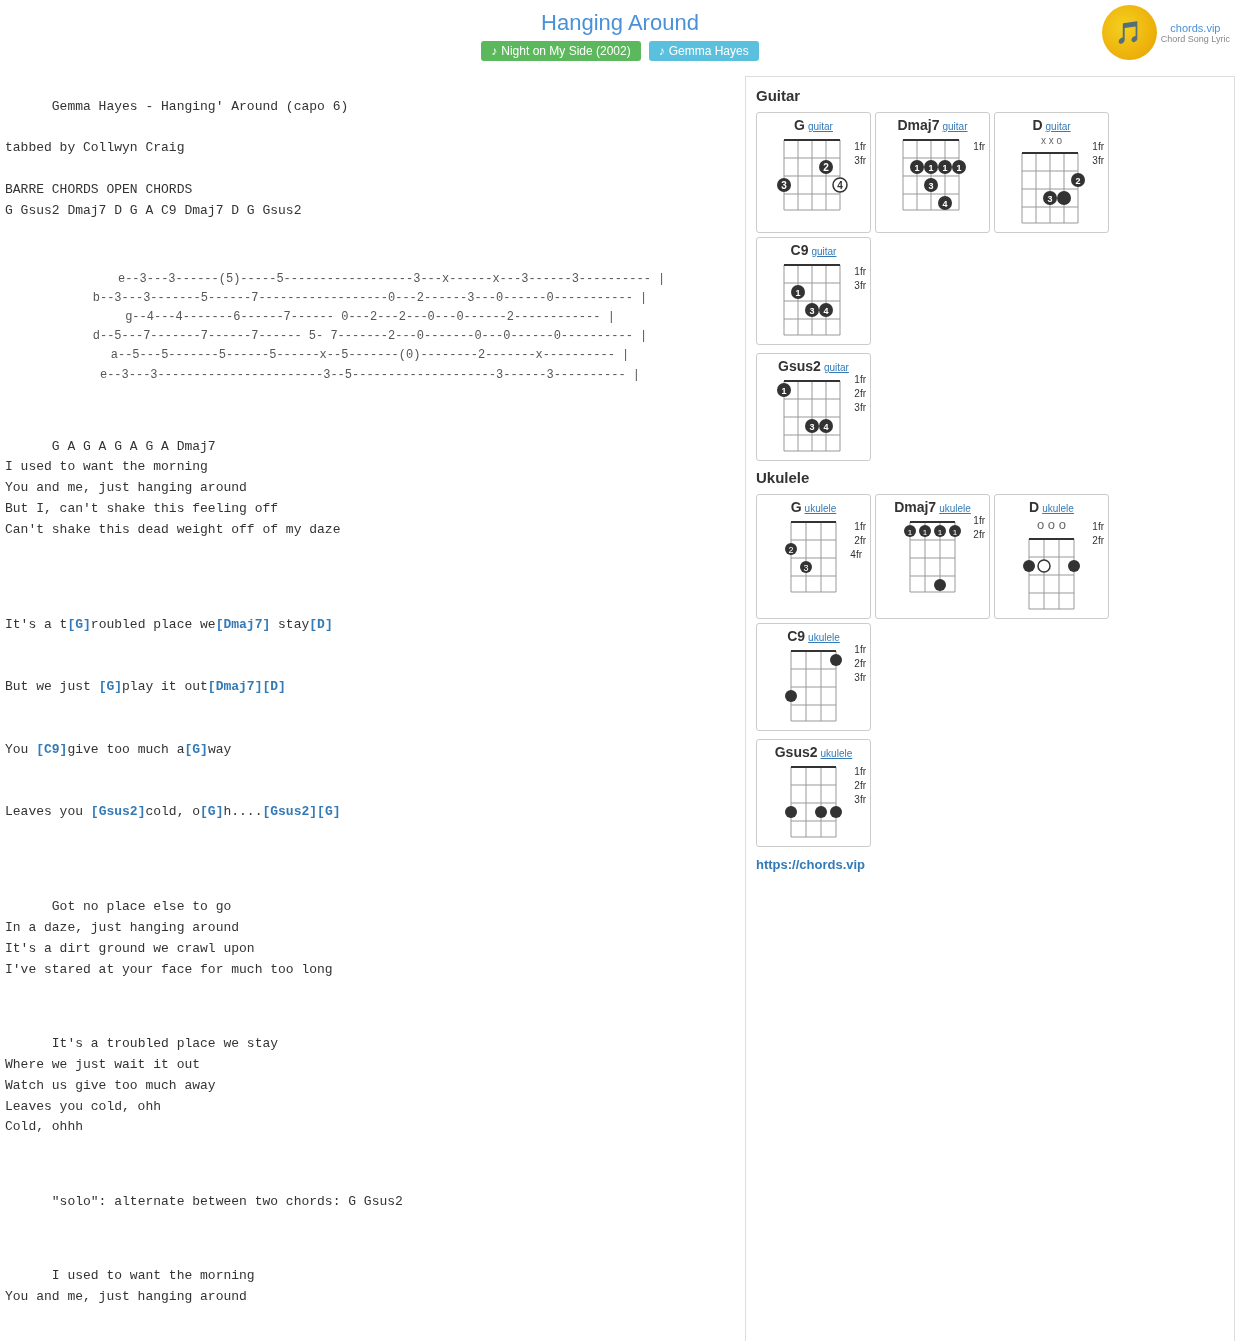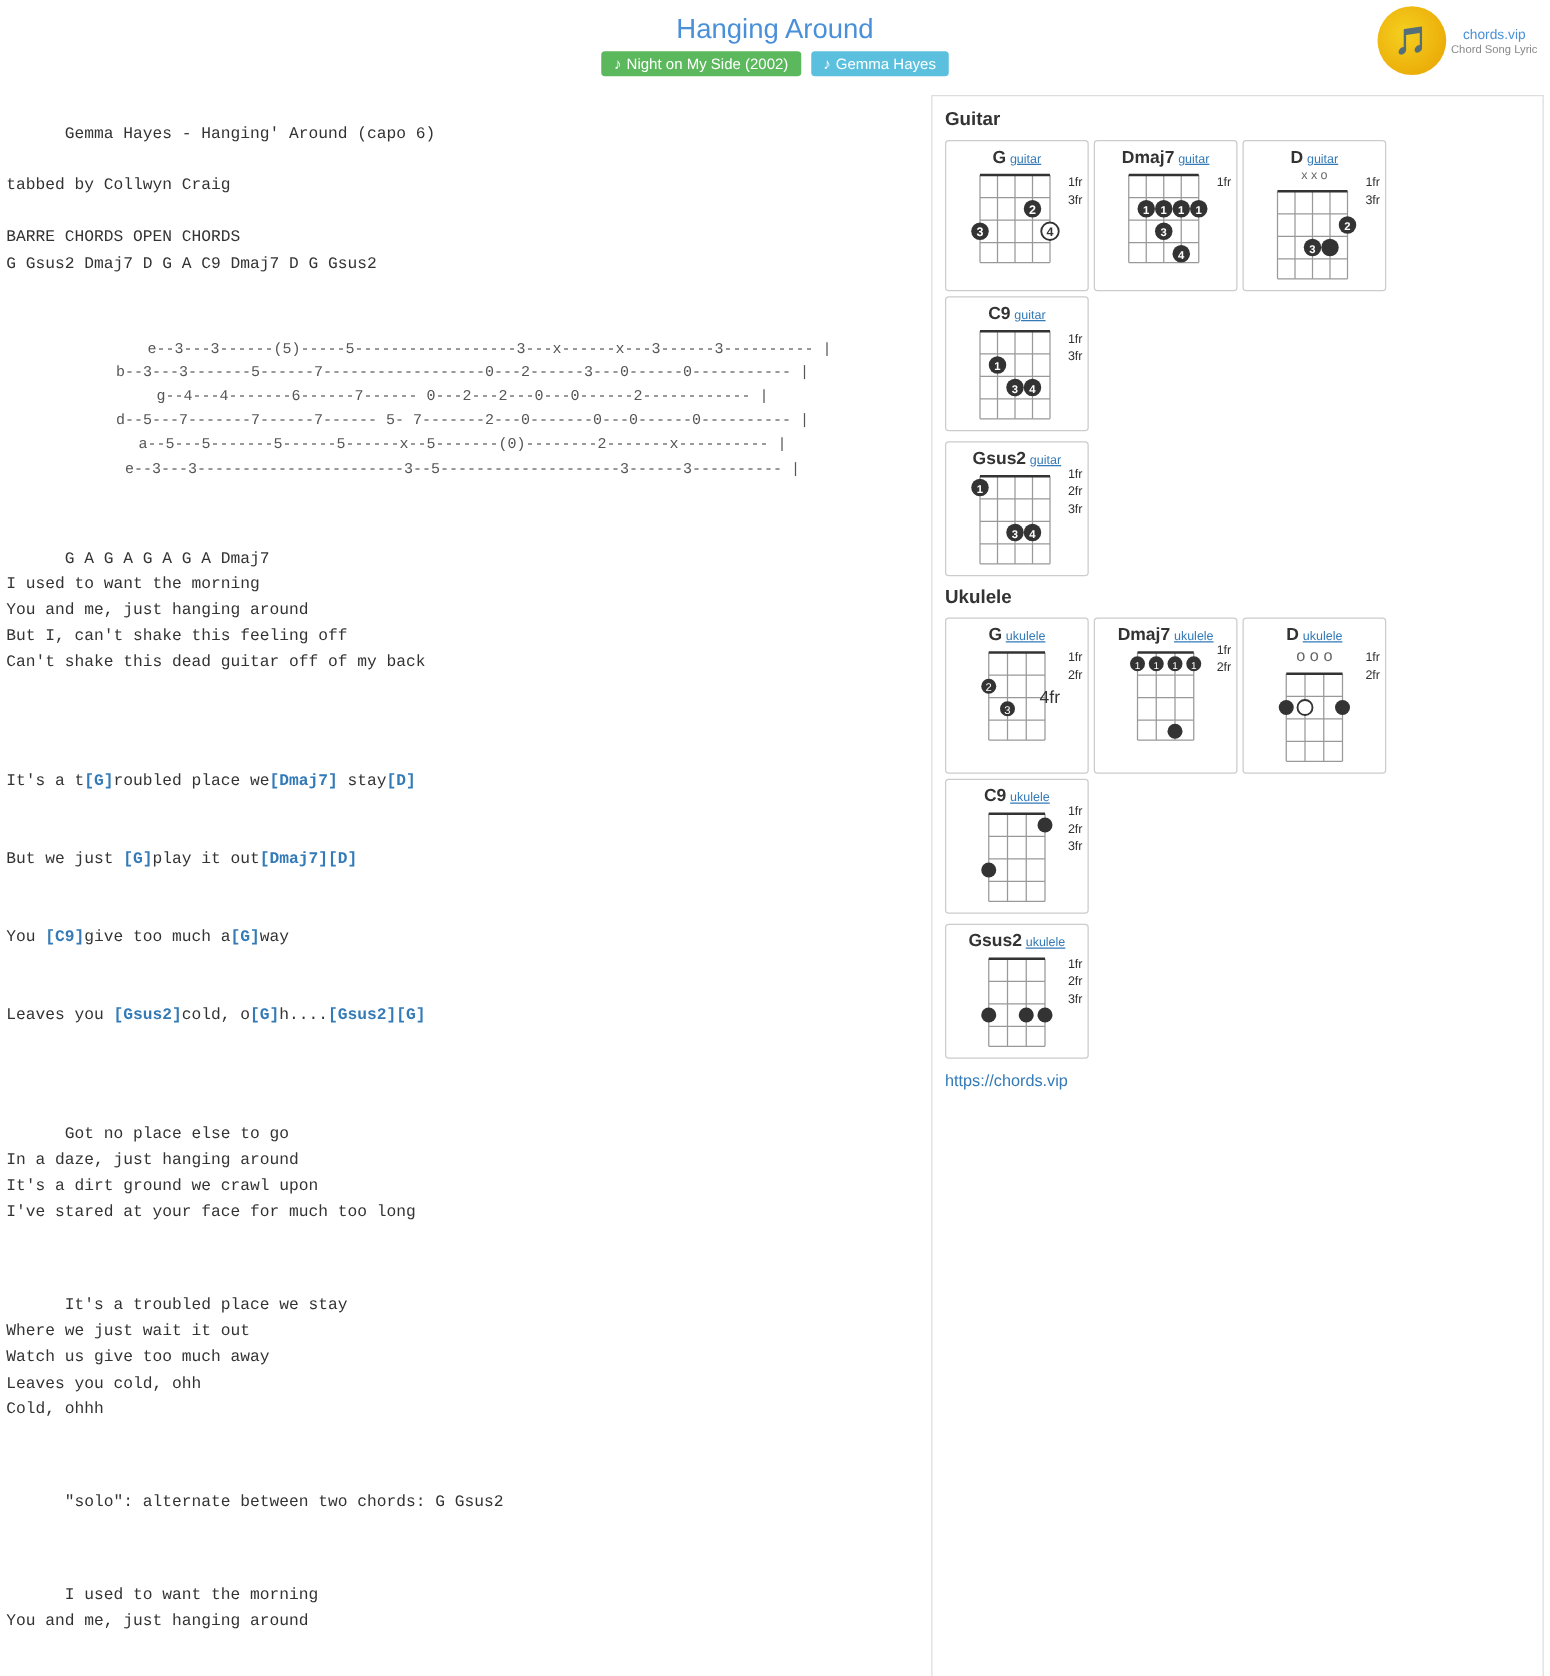"G A G A G" span { text: guitar off of my back -> weight off of my daze }
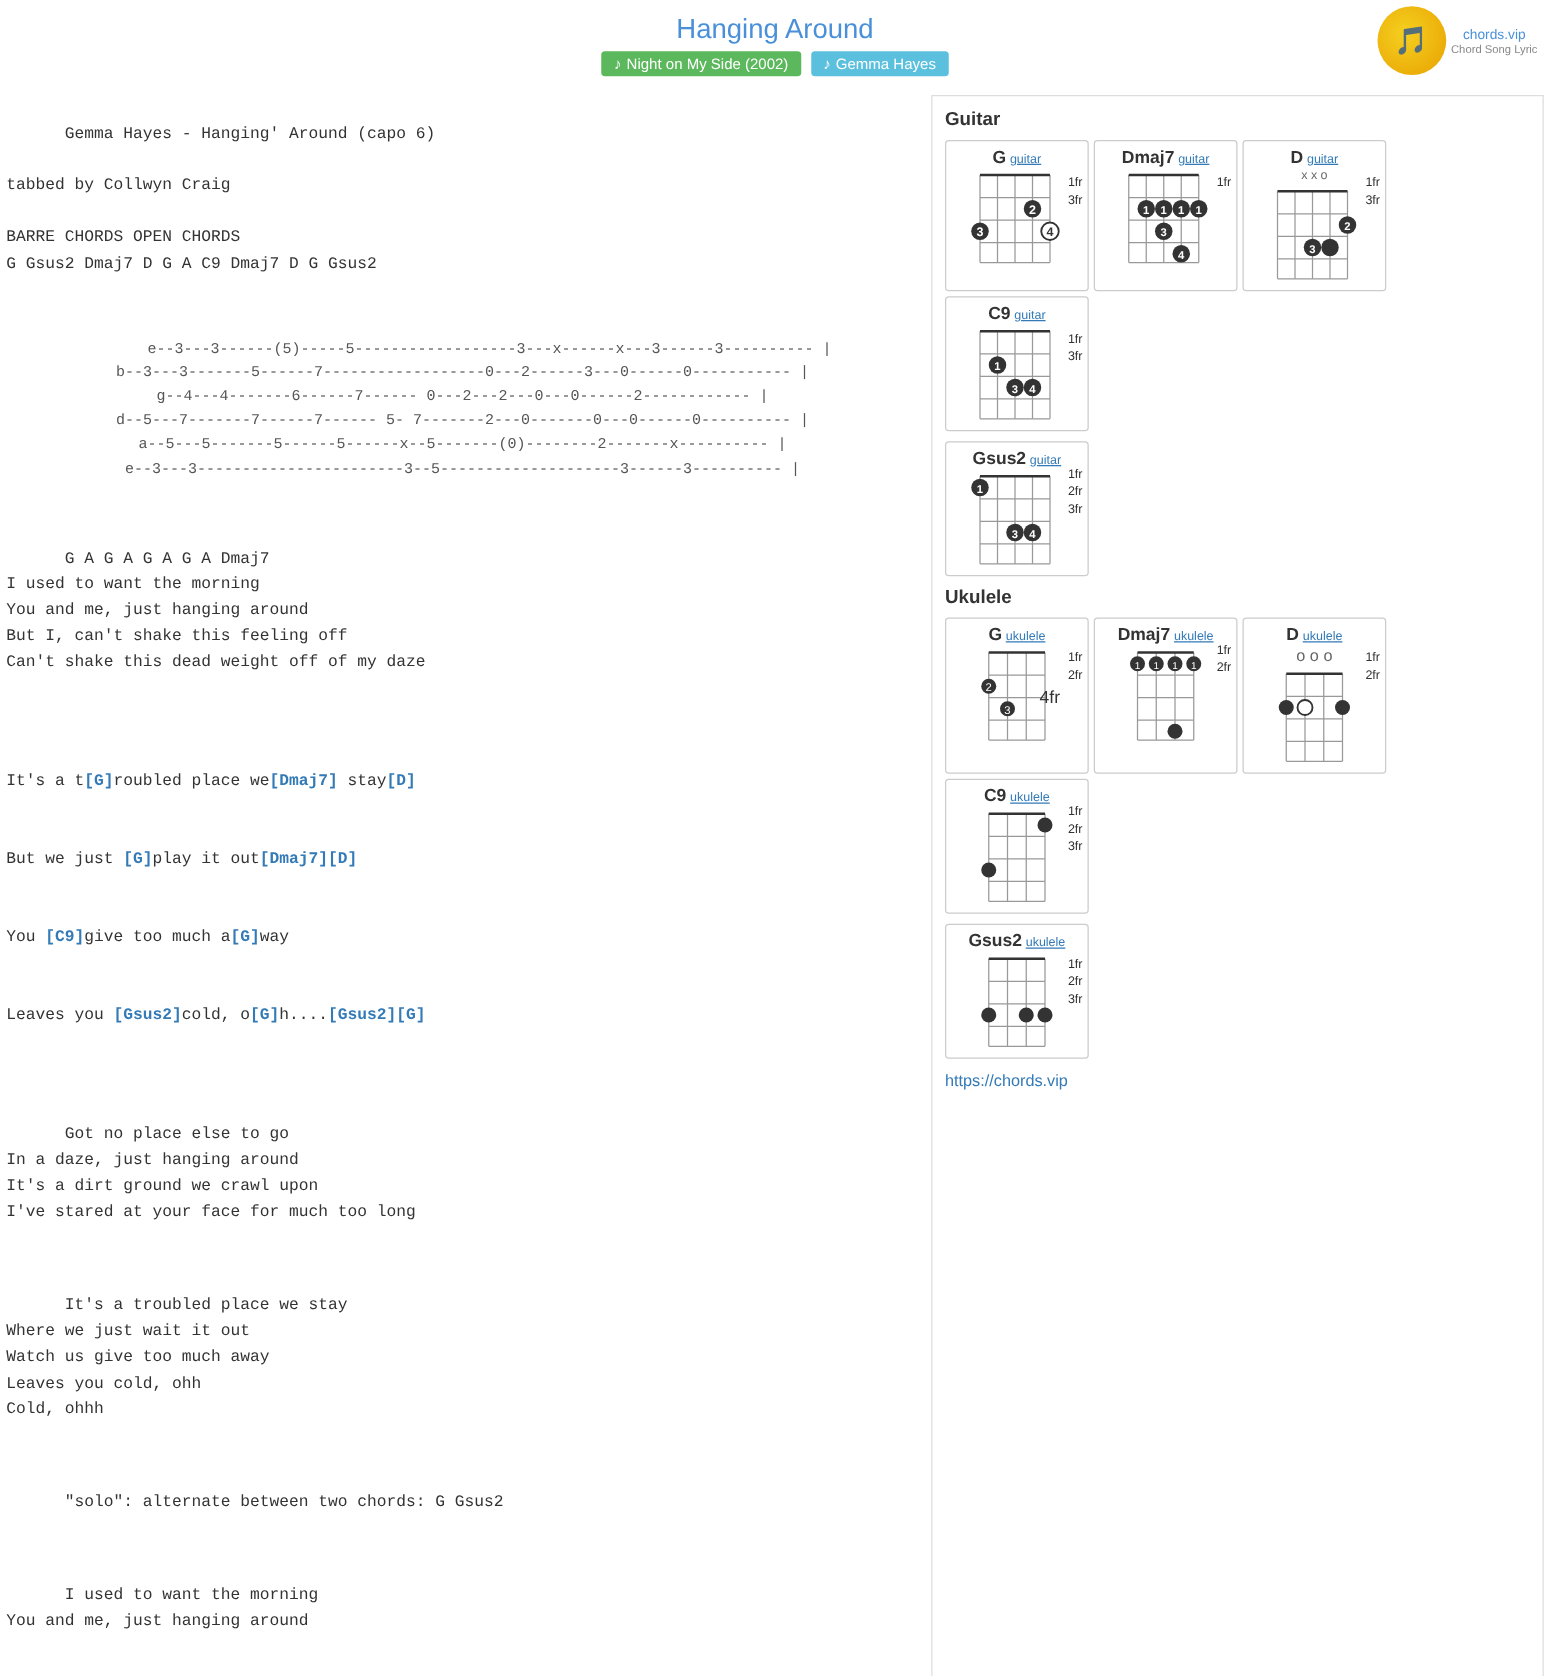"4fr" span { font-size: 14px -> 10px; right: 22px -> 8px }
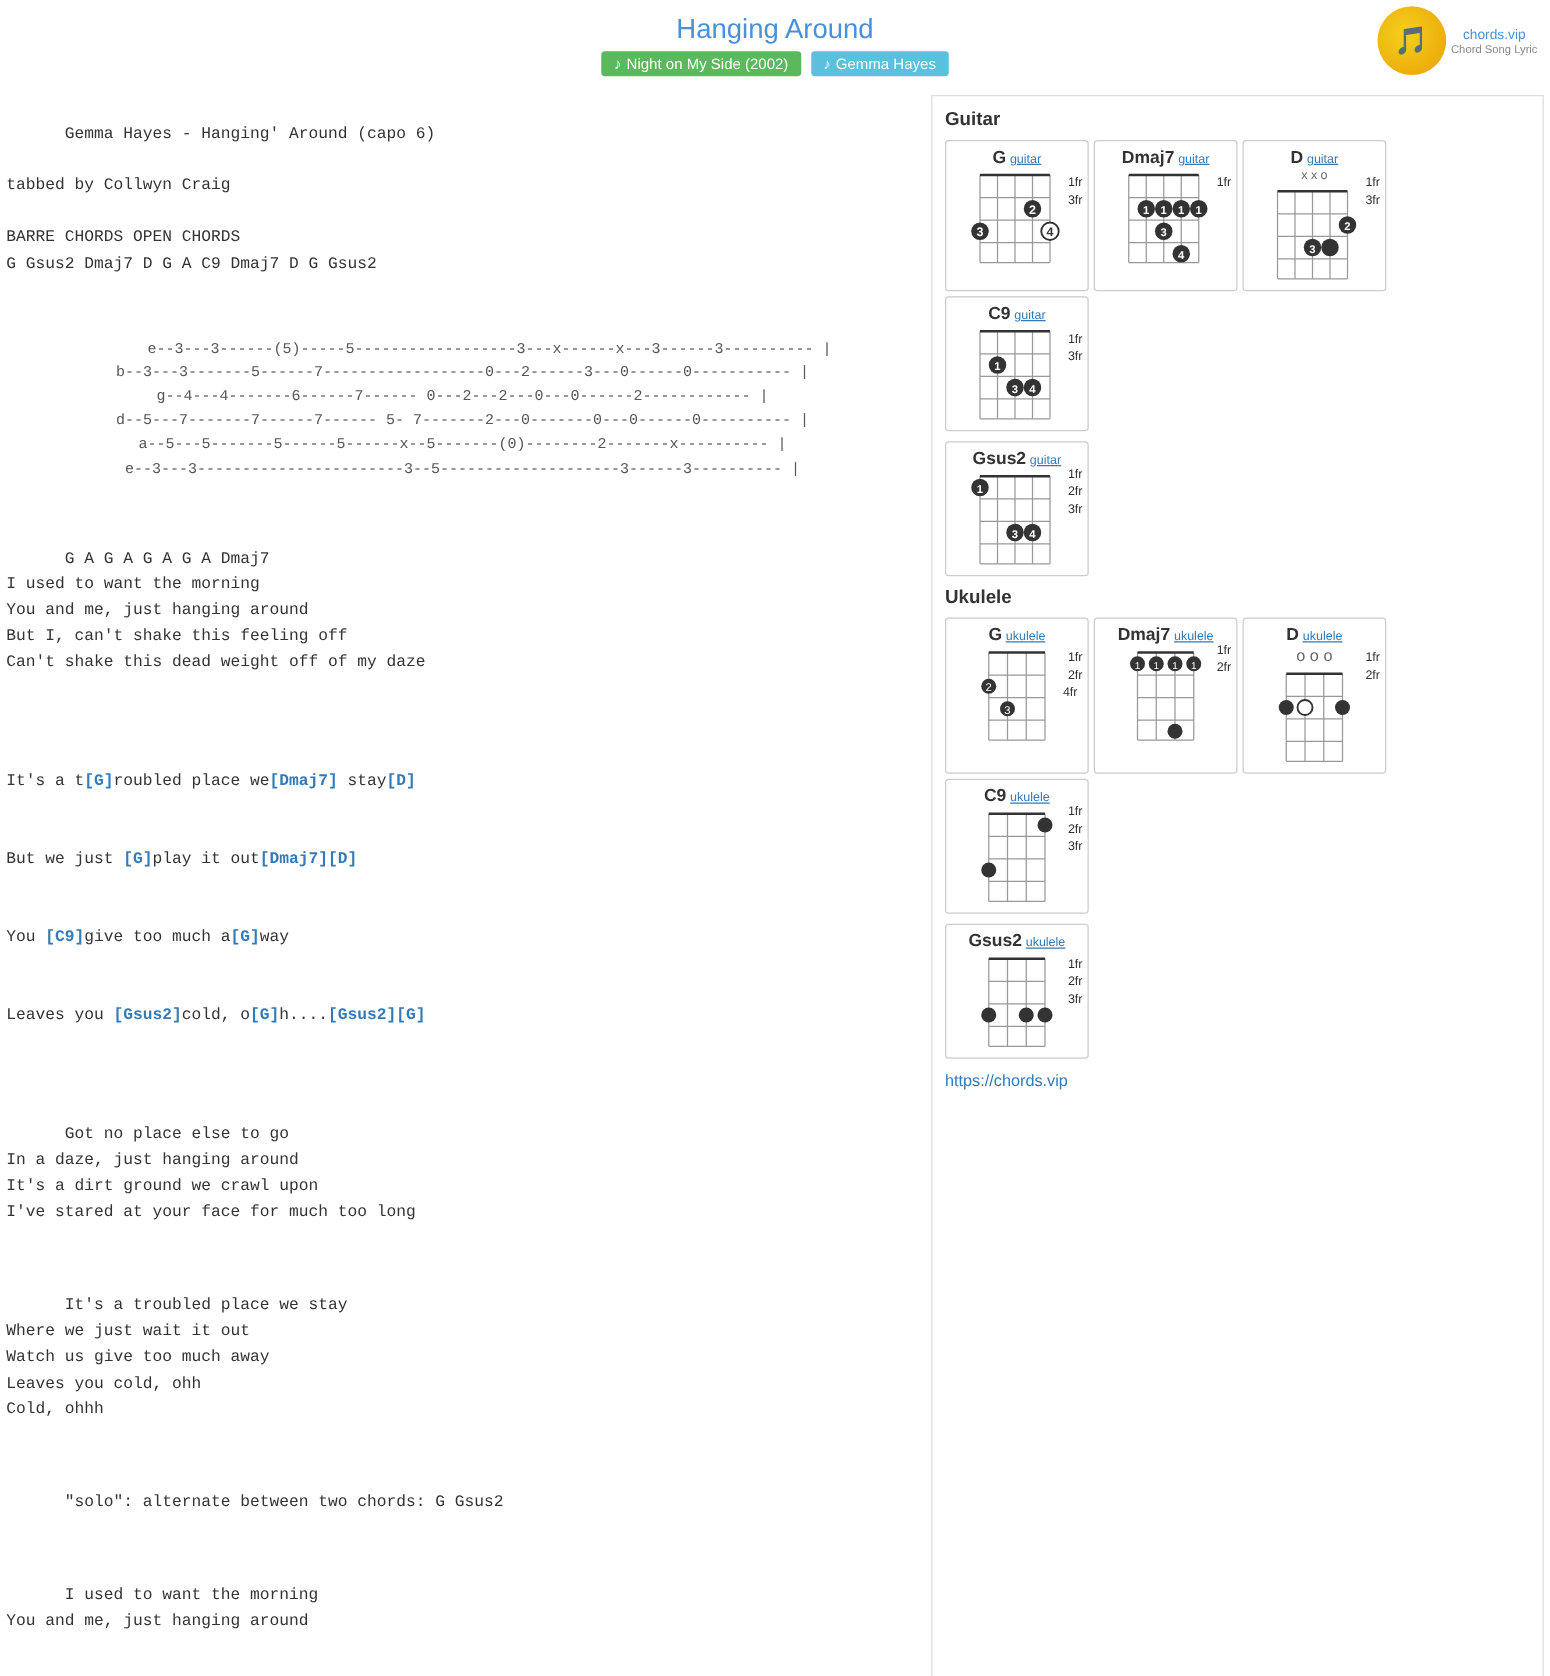"https://chords.vip" .url-line { font-weight: normal -> bold }
